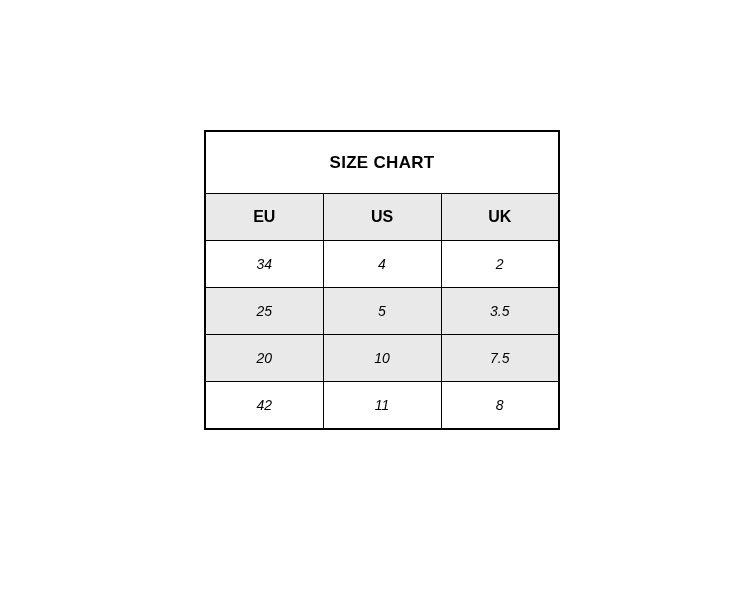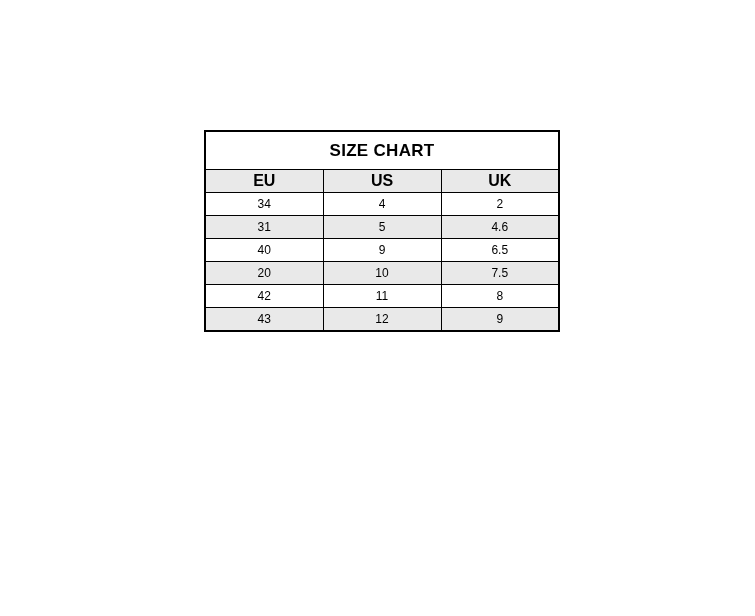"SIZE CHART" table.size-table th, table.size-table td { padding: 0 -> 12px }
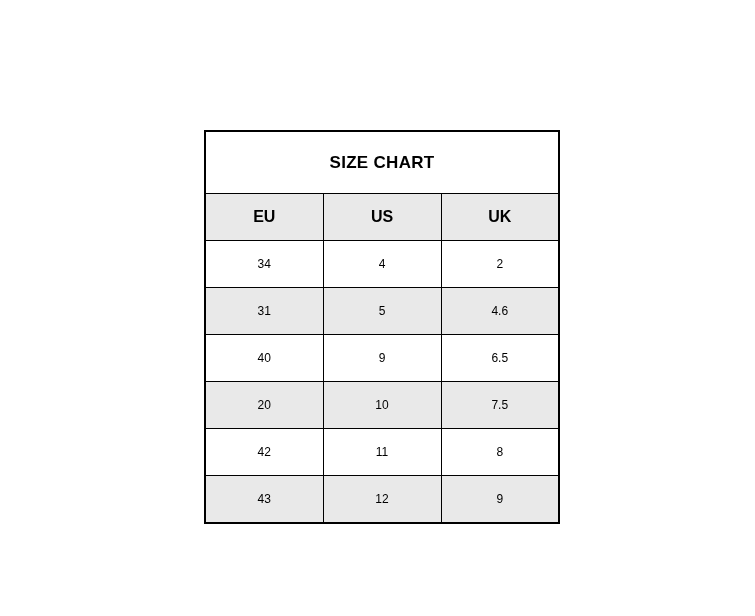"34" tbody td { font-size: 12px -> 14px; font-style: none -> italic }
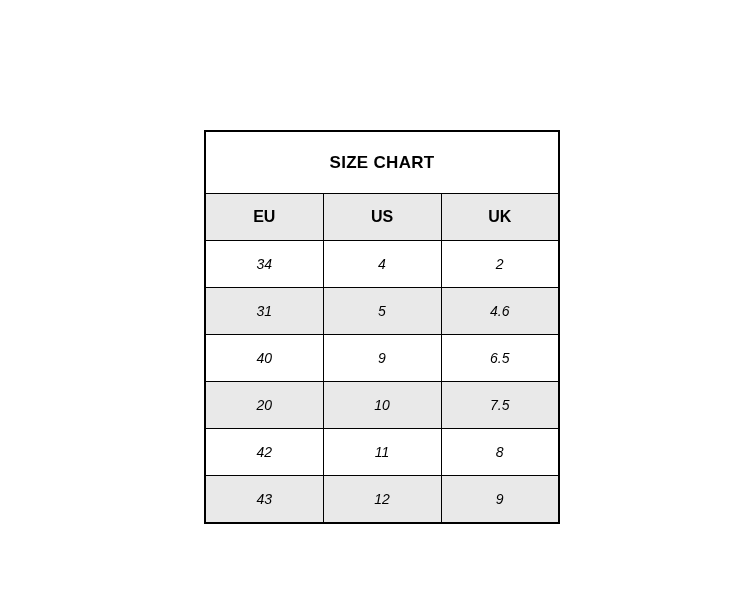"31" td { text: 31 -> 25 }
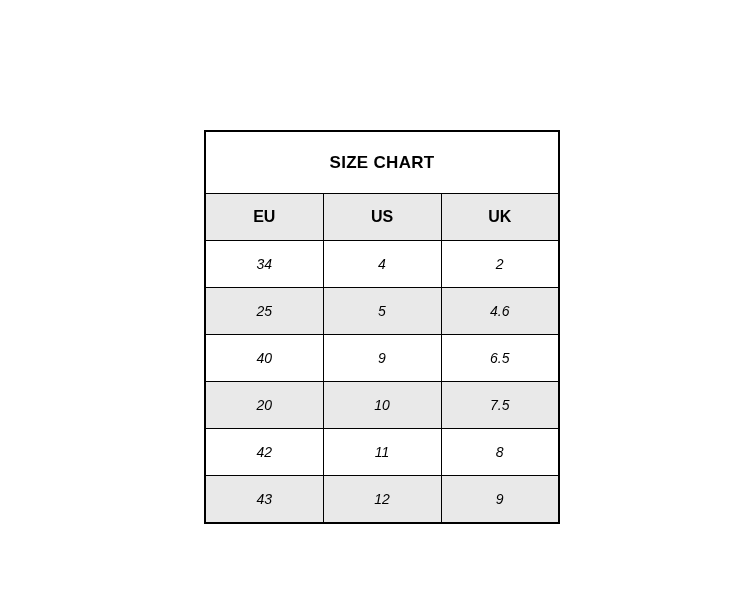"4.6" td { text: 4.6 -> 3.5 }
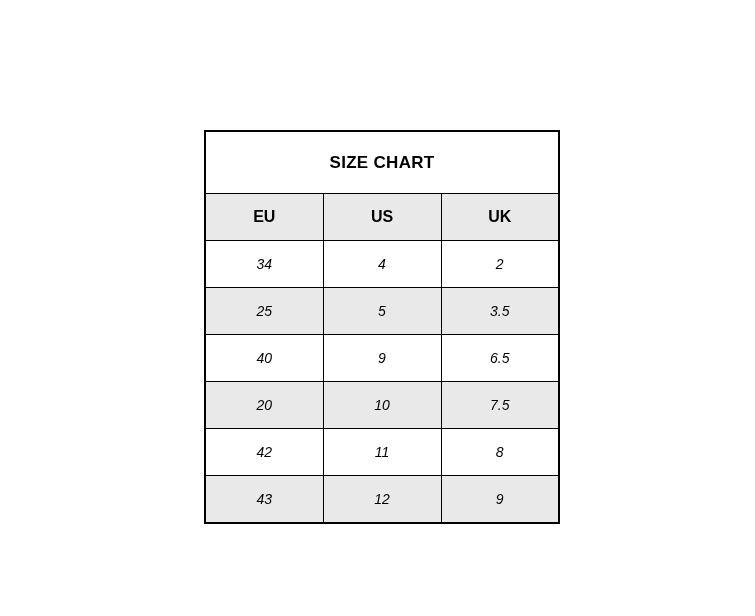"40" tr { html: <tr> <td>40</td> <td>9</td> <td>6.5</td> </tr> -> none }
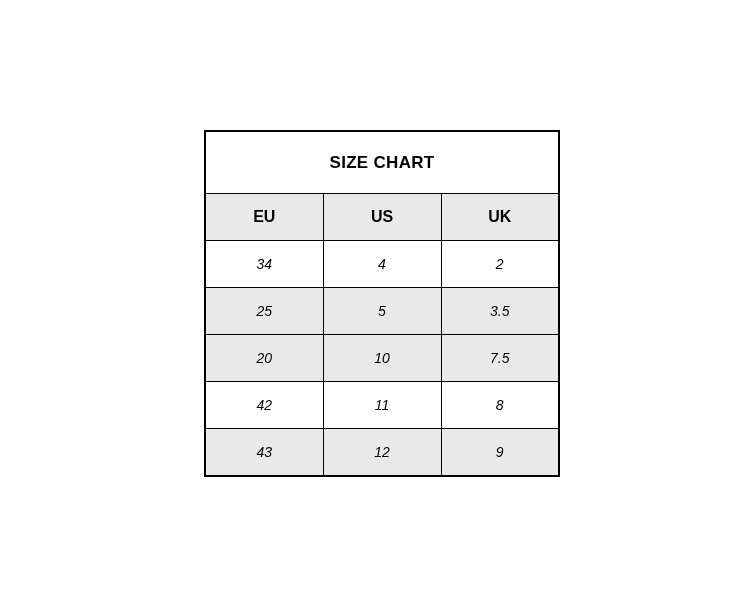"43" tr.shaded { html: <tr> <td>43</td> <td>12</td> <td>9</td> </tr> -> none }
